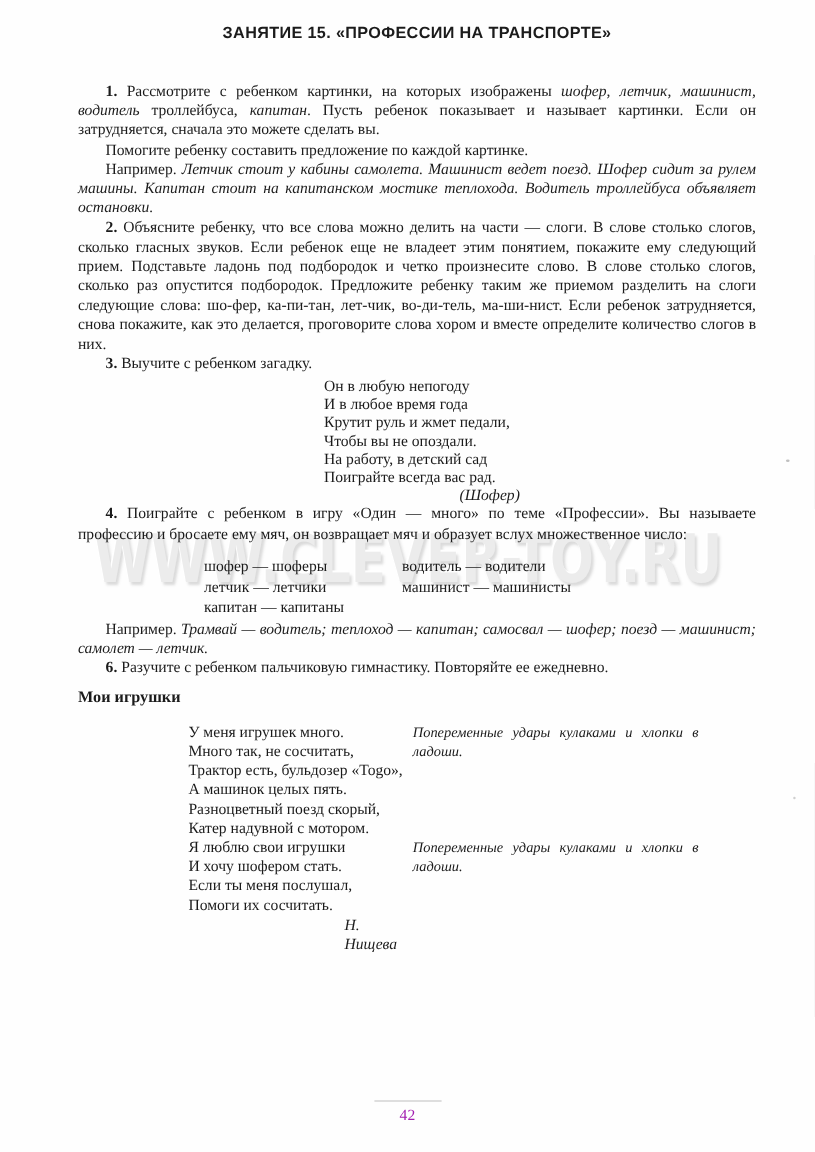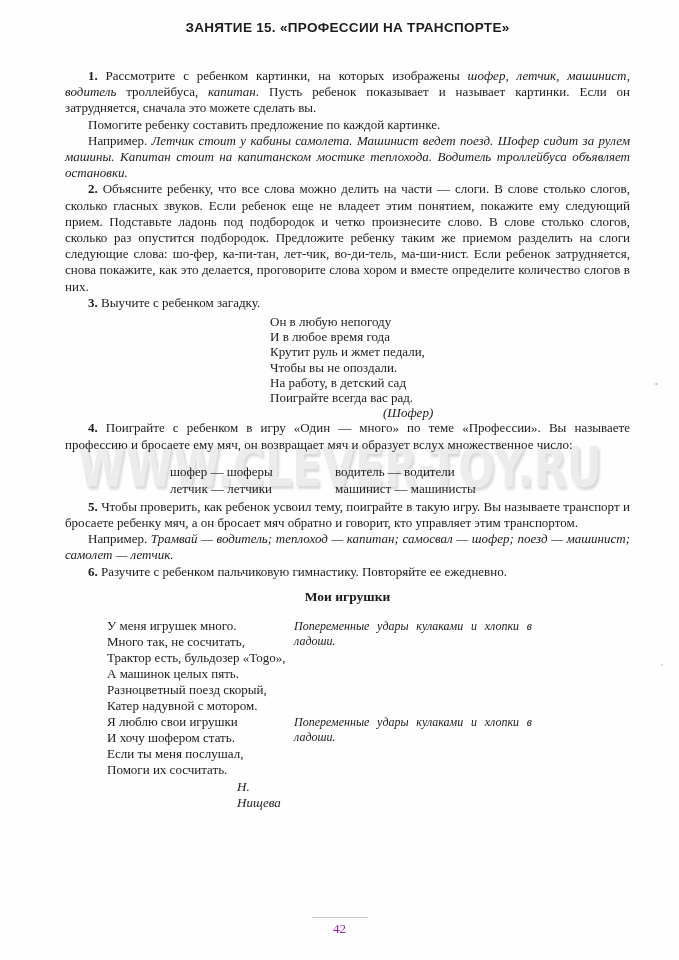"капитан — капитаны" div.pair { html: none -> <div>капитан — капитаны</div> }
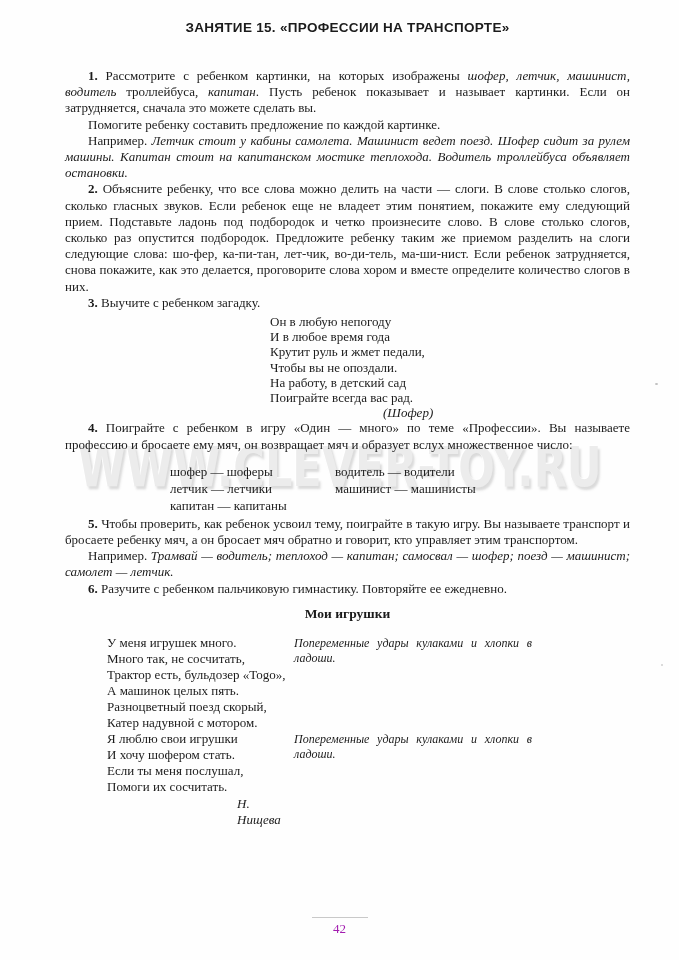"5. Чтобы проверить, как ребенок" p.body { html: <p><span>5.</span><span> Чтобы проверить, как ребенок усвоил тему, поиграйте в такую игру. Вы называете транспорт и бросаете ребенку мяч, а он бросает мяч обратно и говорит, кто управляет этим транспортом.</span></p> -> none }
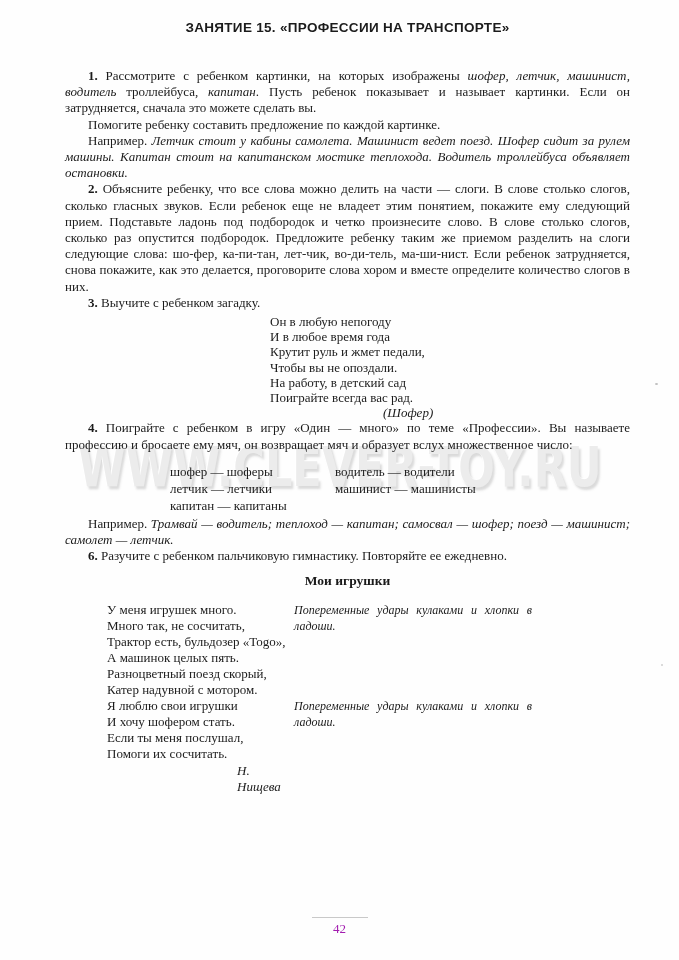"Мои игрушки" .poem-heading { text-align: center -> none }
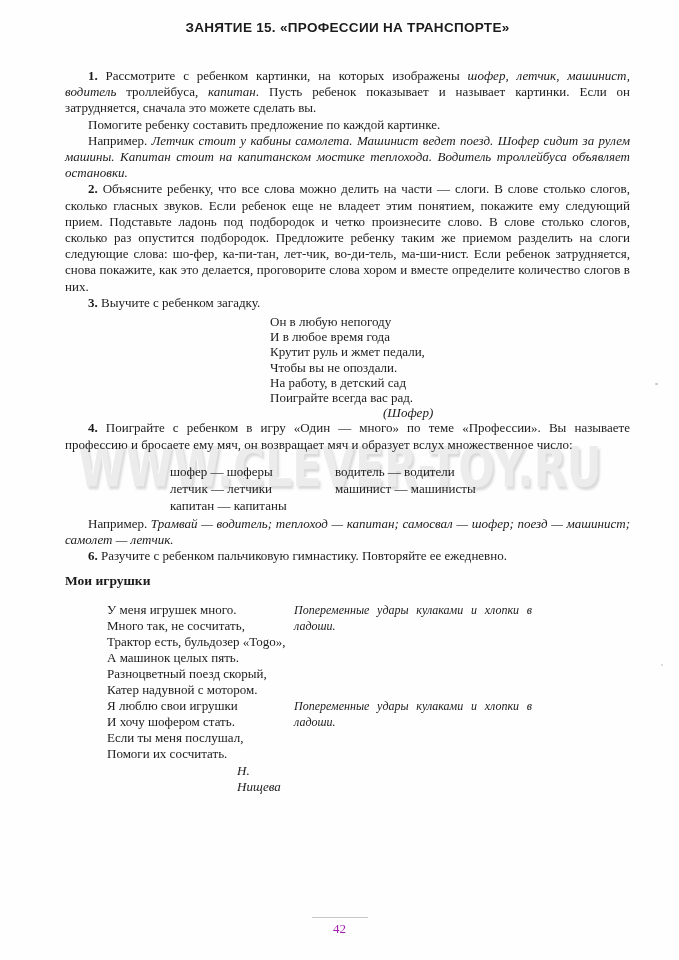"У меня игрушек много." .poem-row { margin-left: 42px -> 92px }
